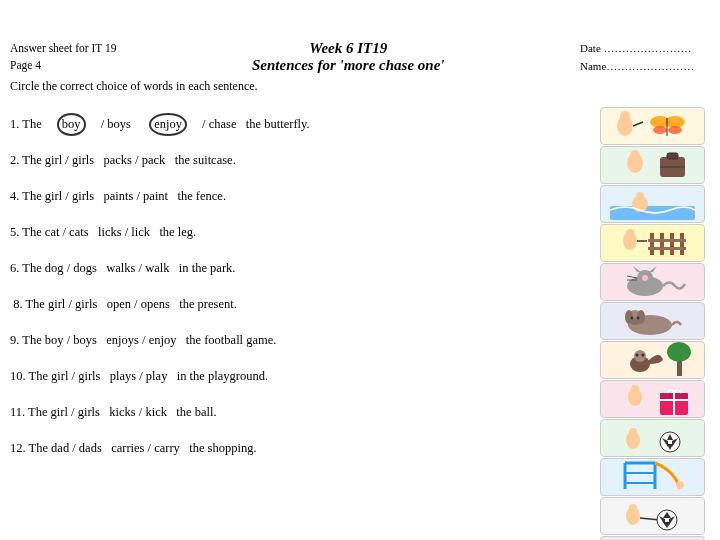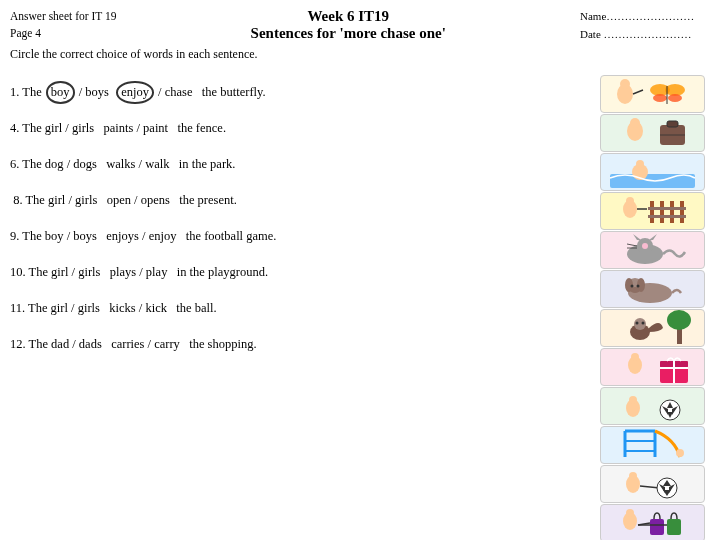"Answer sheet for IT 19" .header { margin-top: none -> 32px }
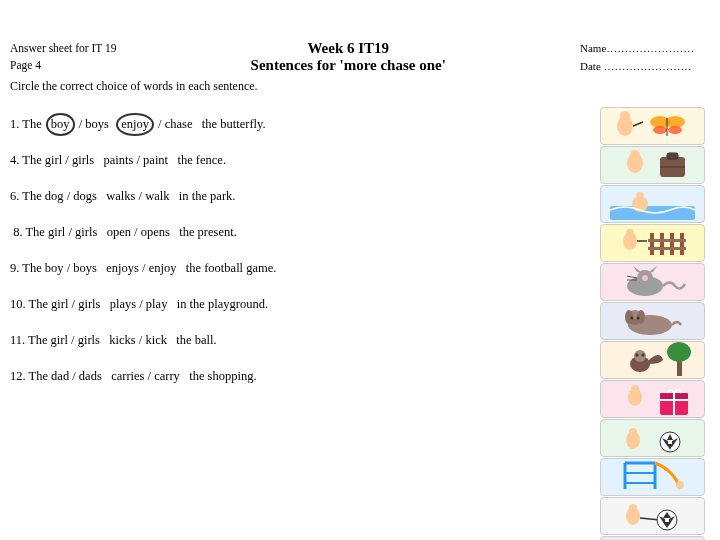"Week 6 IT19" .header-center { font-style: none -> italic }
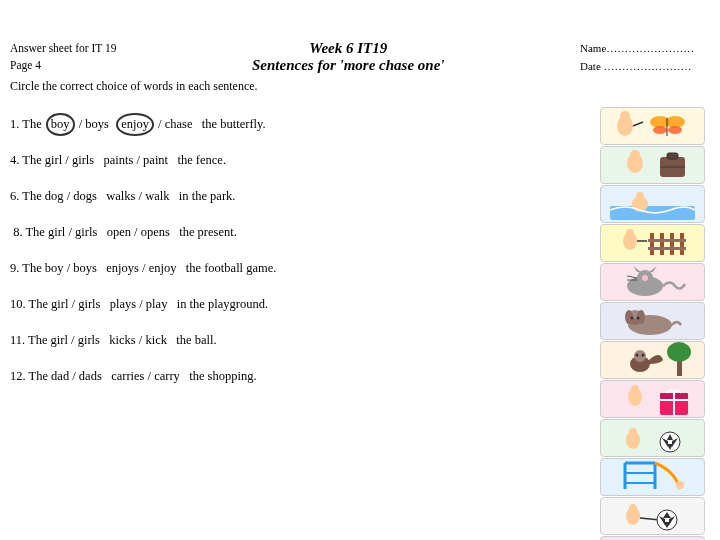"Name……………………" div { order: before "Date ……………………" -> after "Date ……………………" }
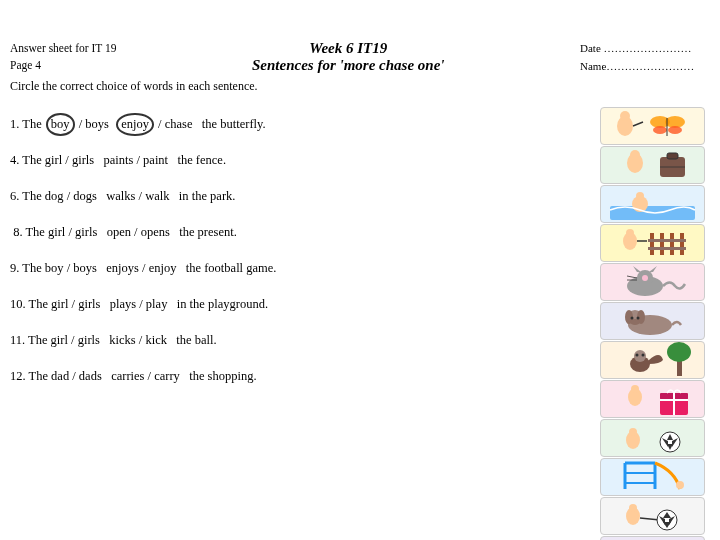"boy" .circled { margin: 0 1px -> 0 12px }
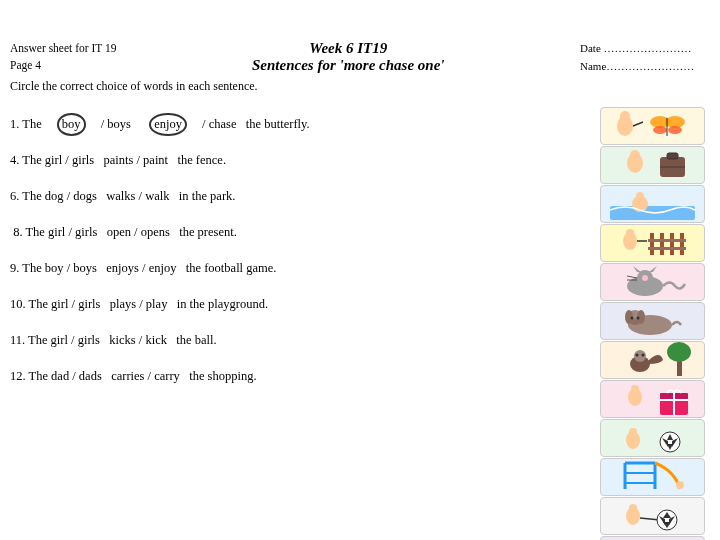"2. The girl / girls" div.sentence-row { html: none -> <div> <span> 2. The girl / girls &nbsp; packs / pack &nbsp; the suitcase. </span> </div> }
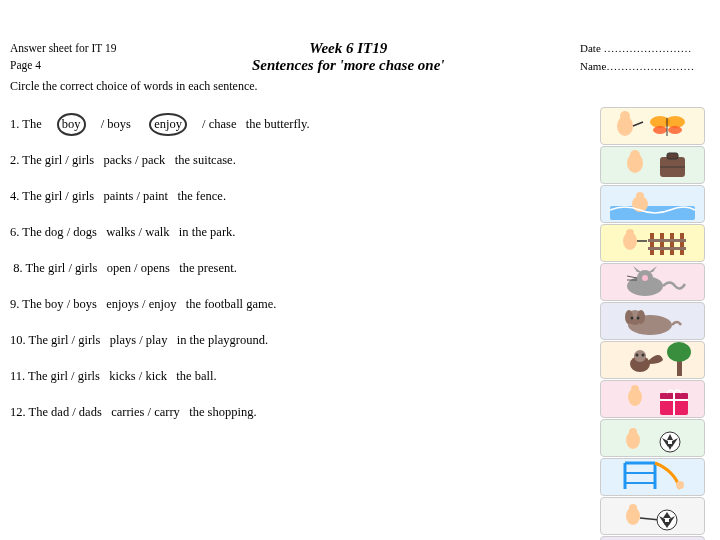"5. The cat / cats" div.sentence-row { html: none -> <div> <span> 5. The cat / cats &nbsp; licks / lick &nbsp; the leg. </span> </div> }
